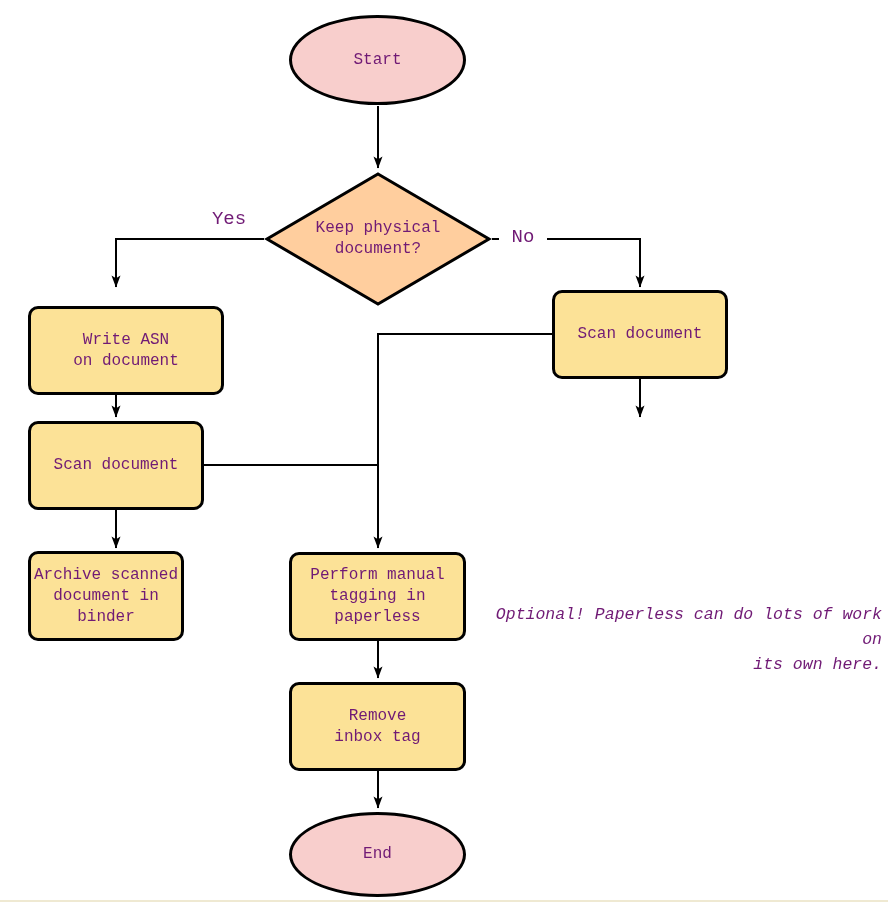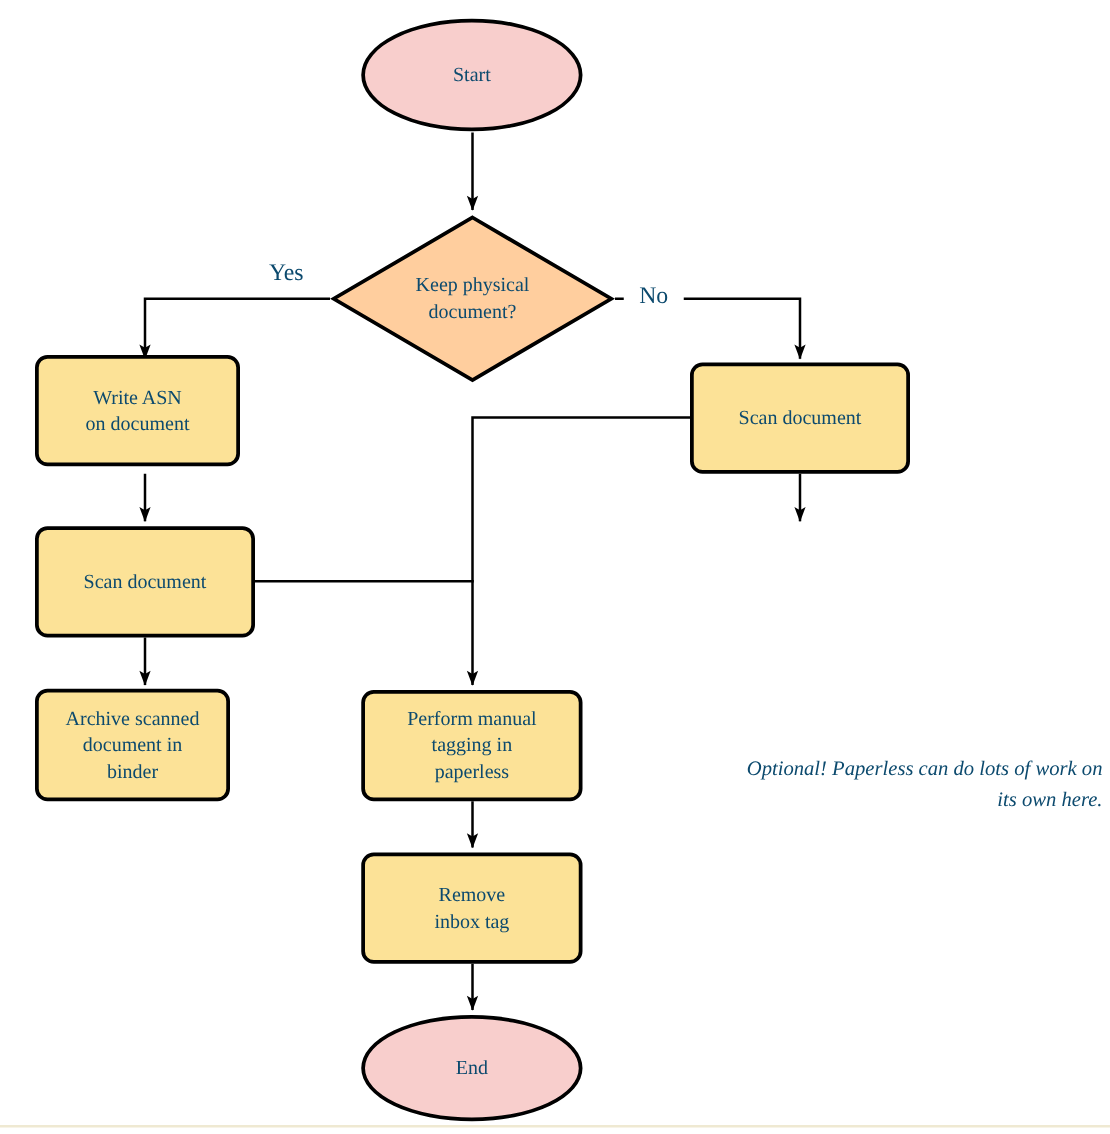"Start" #canvas { color: #0c4a6e -> #701a75; font-family: Liberation Serif, serif -> Liberation Mono, monospace }
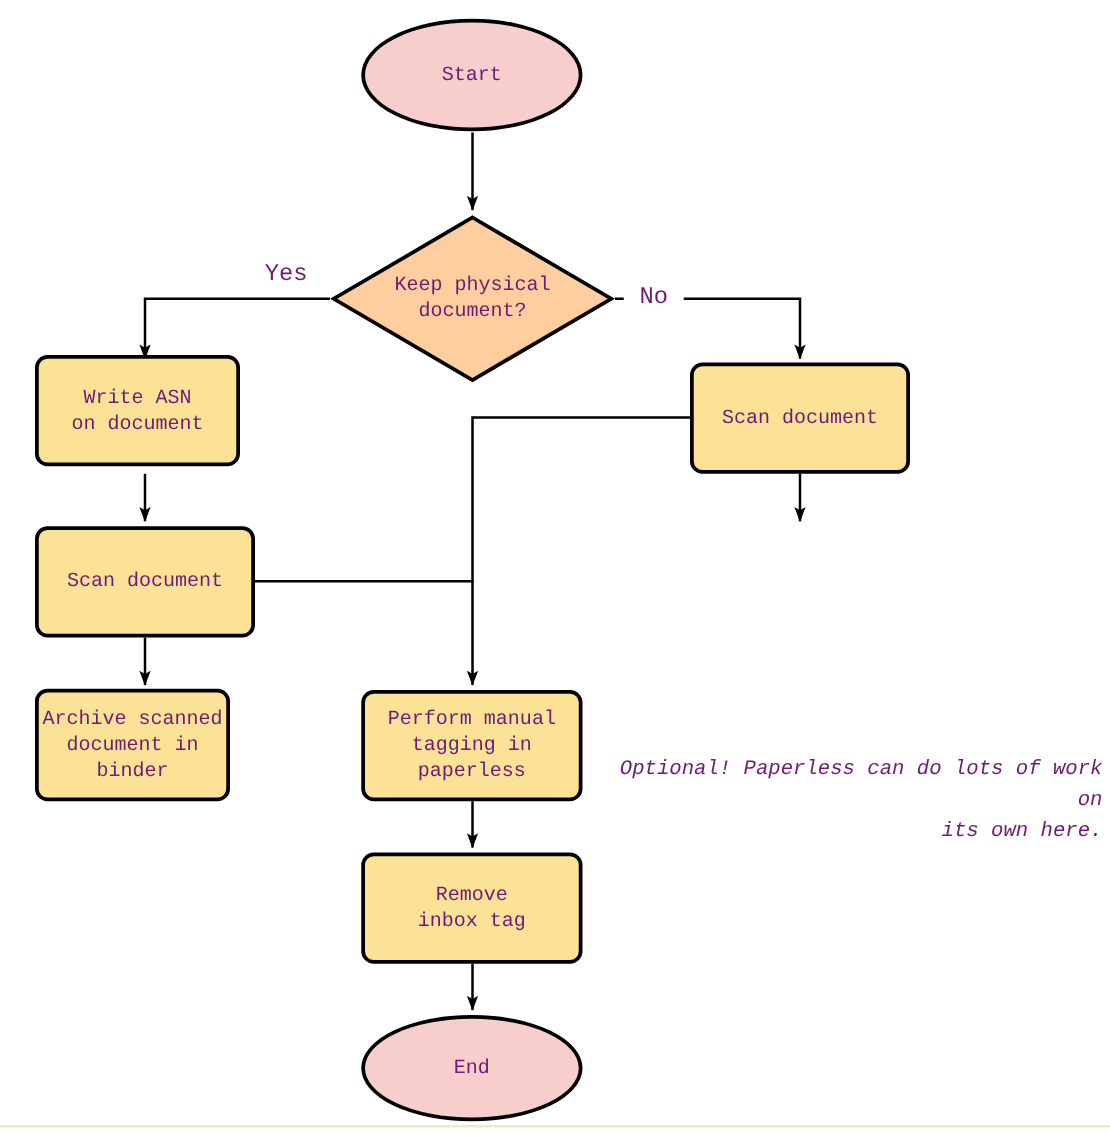"Write ASN" div.node { top: 284px -> 306px; width: 164px -> 196px }
